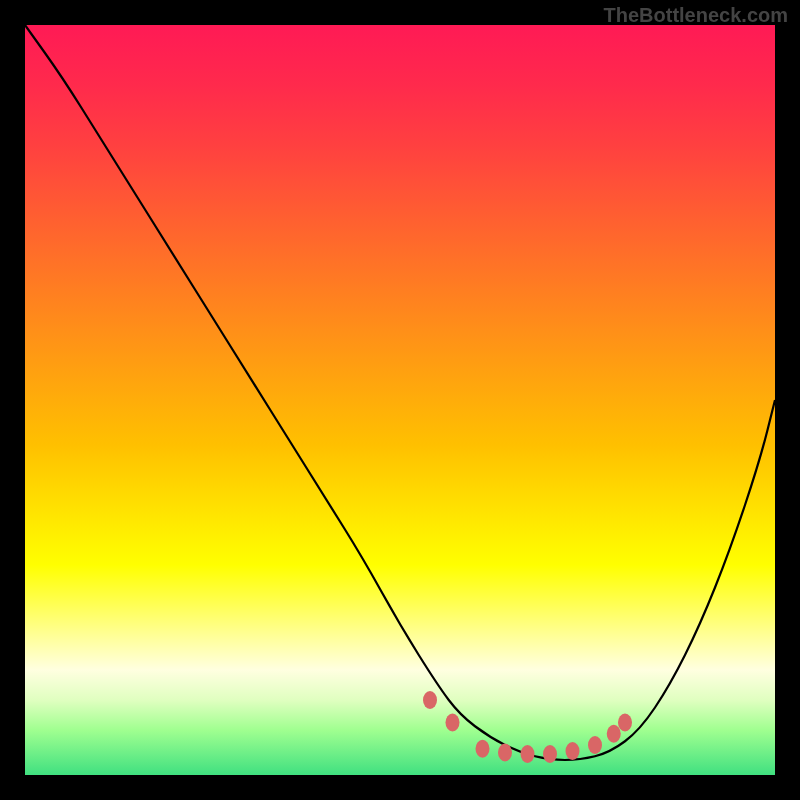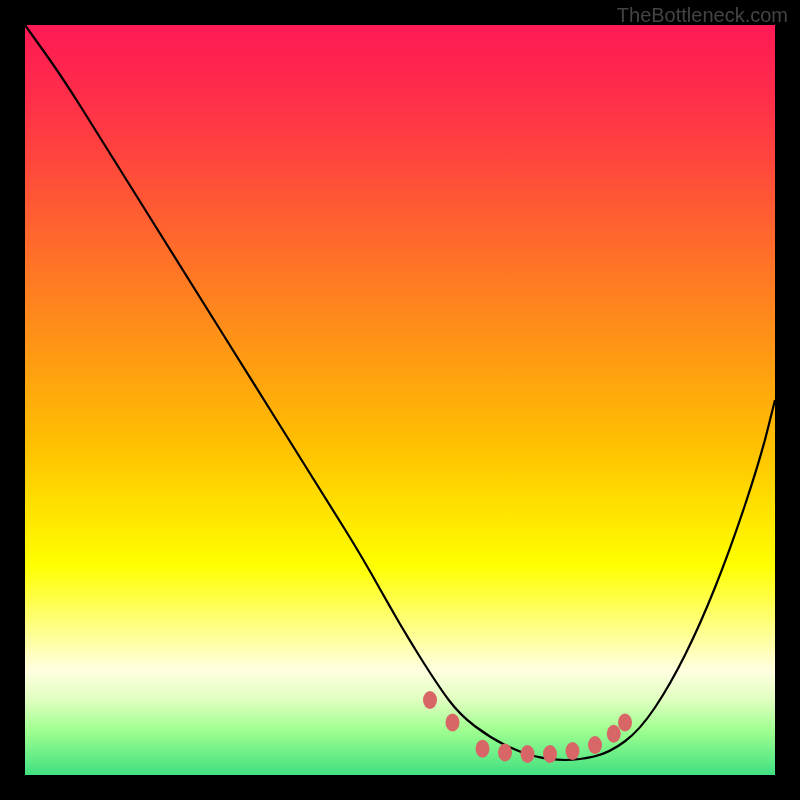"TheBottleneck.com" .watermark { font-weight: 400 -> 700 }
